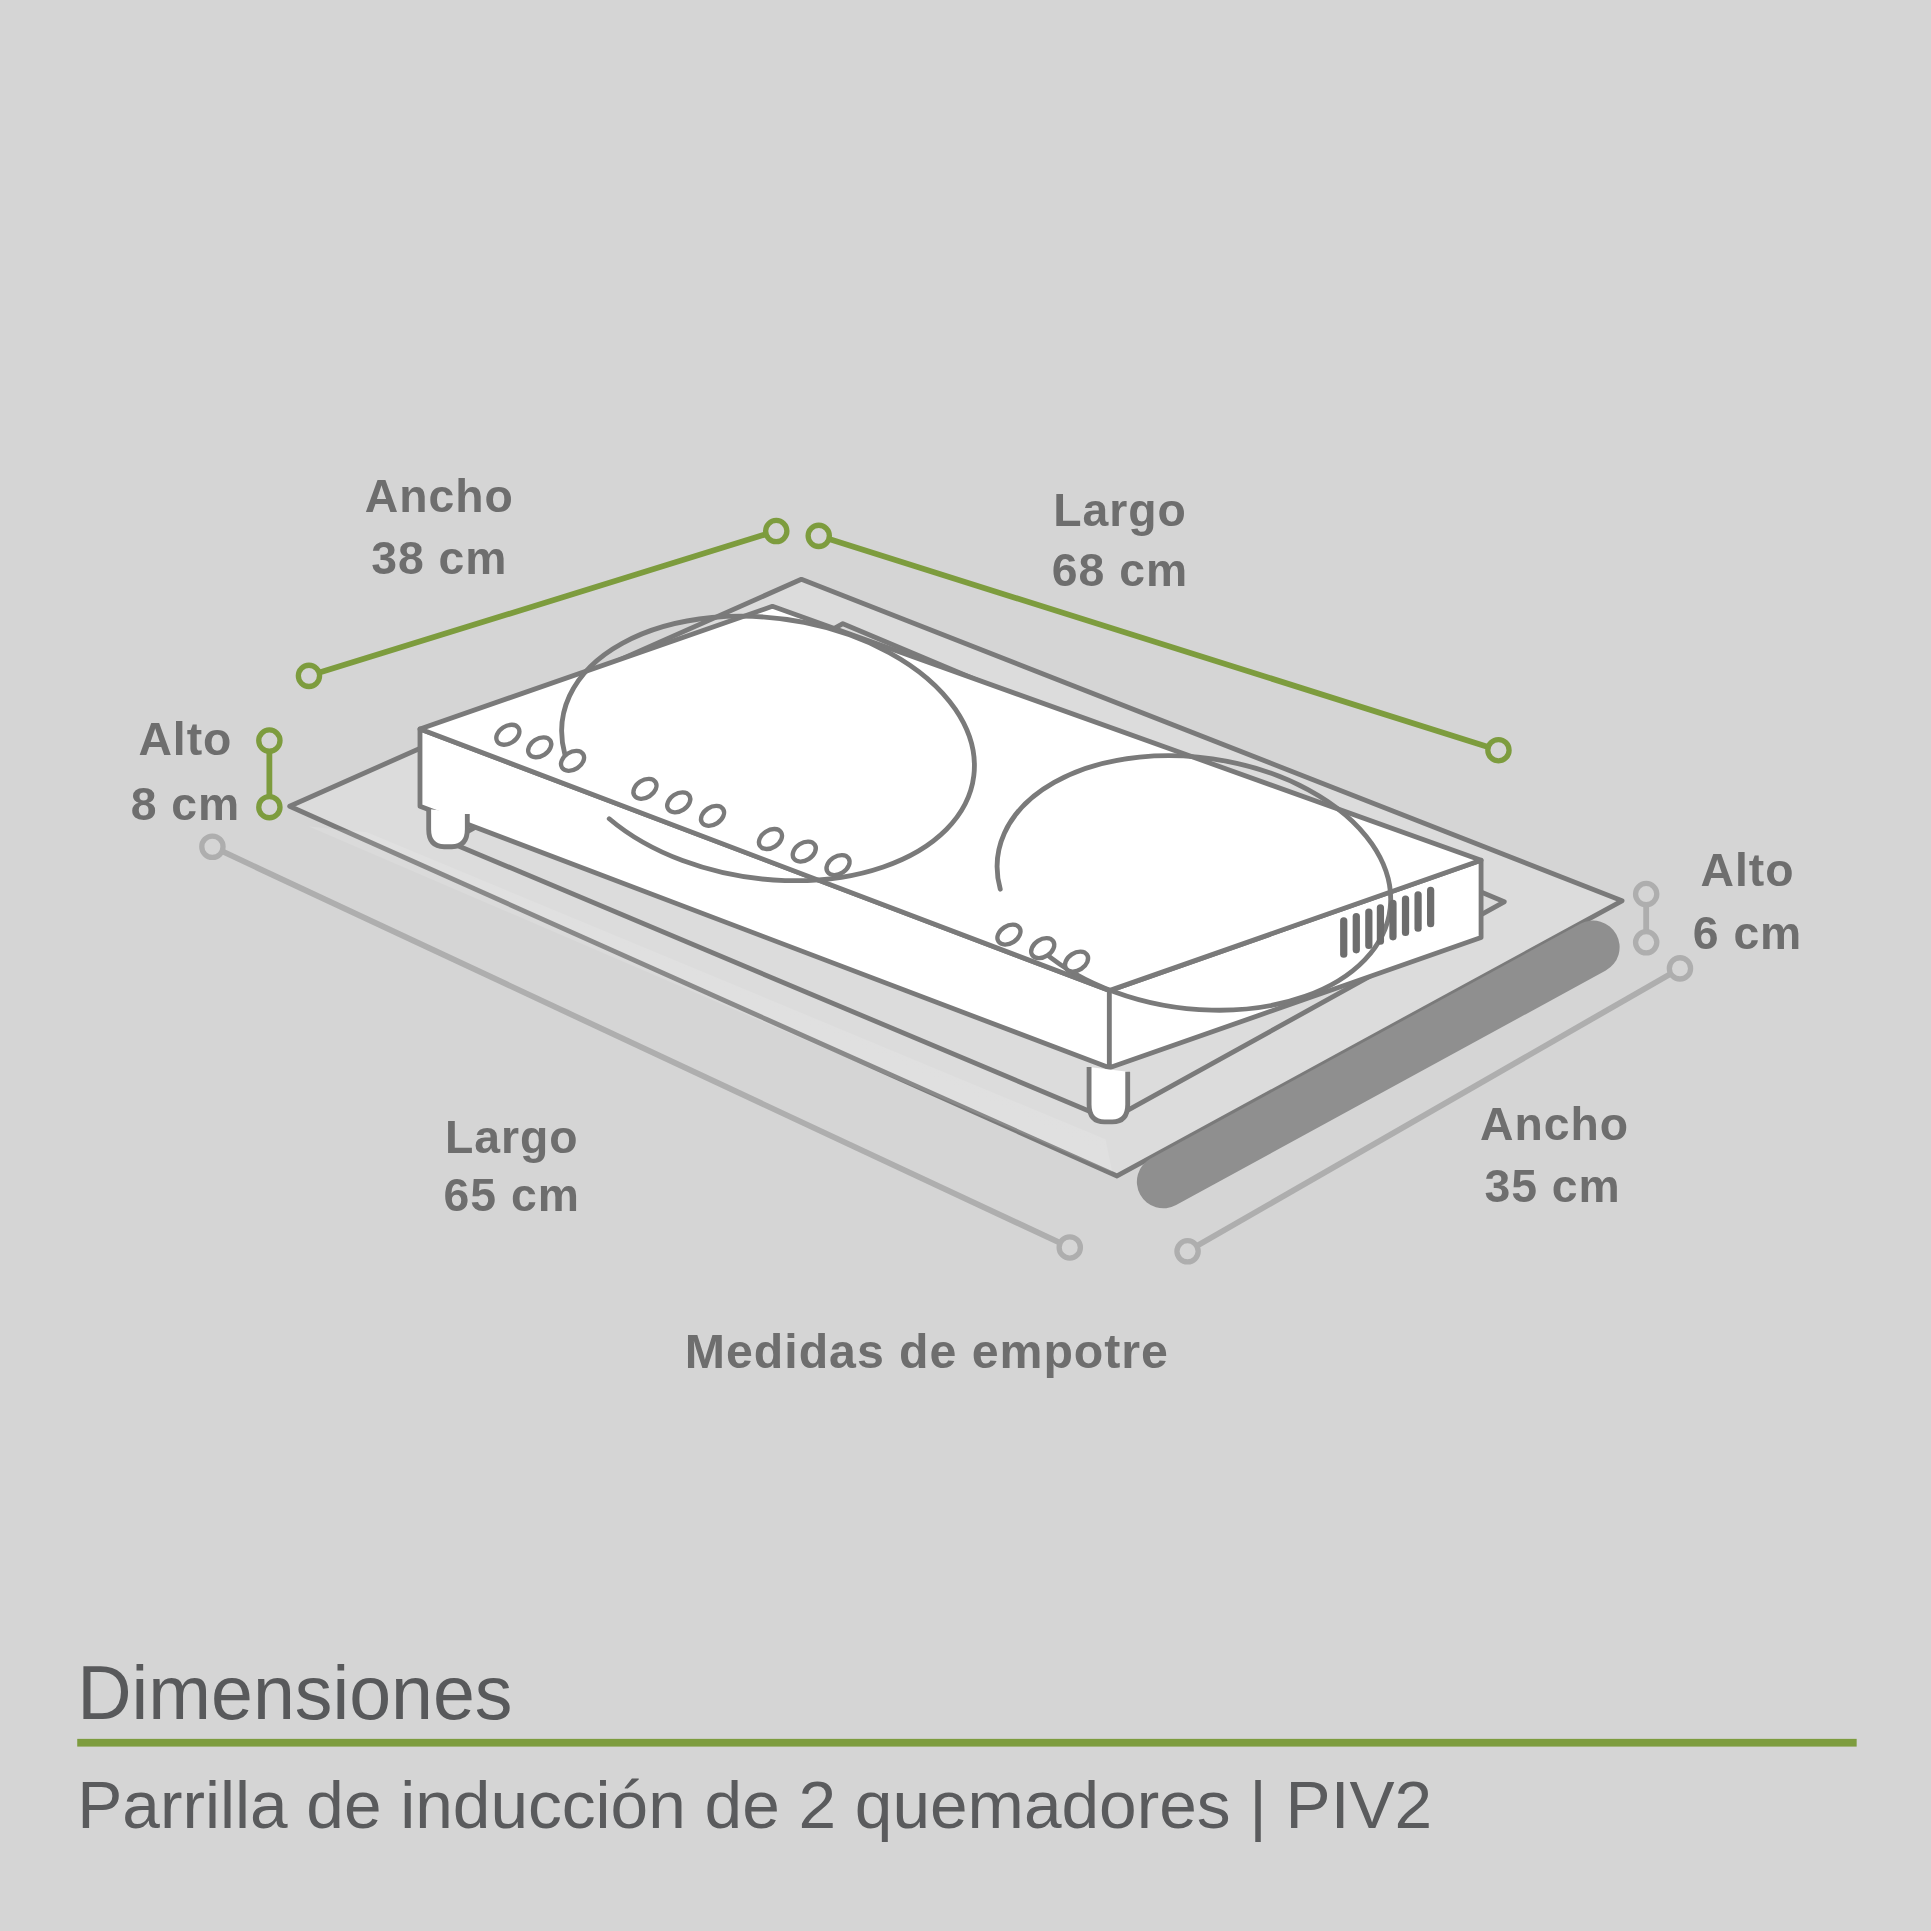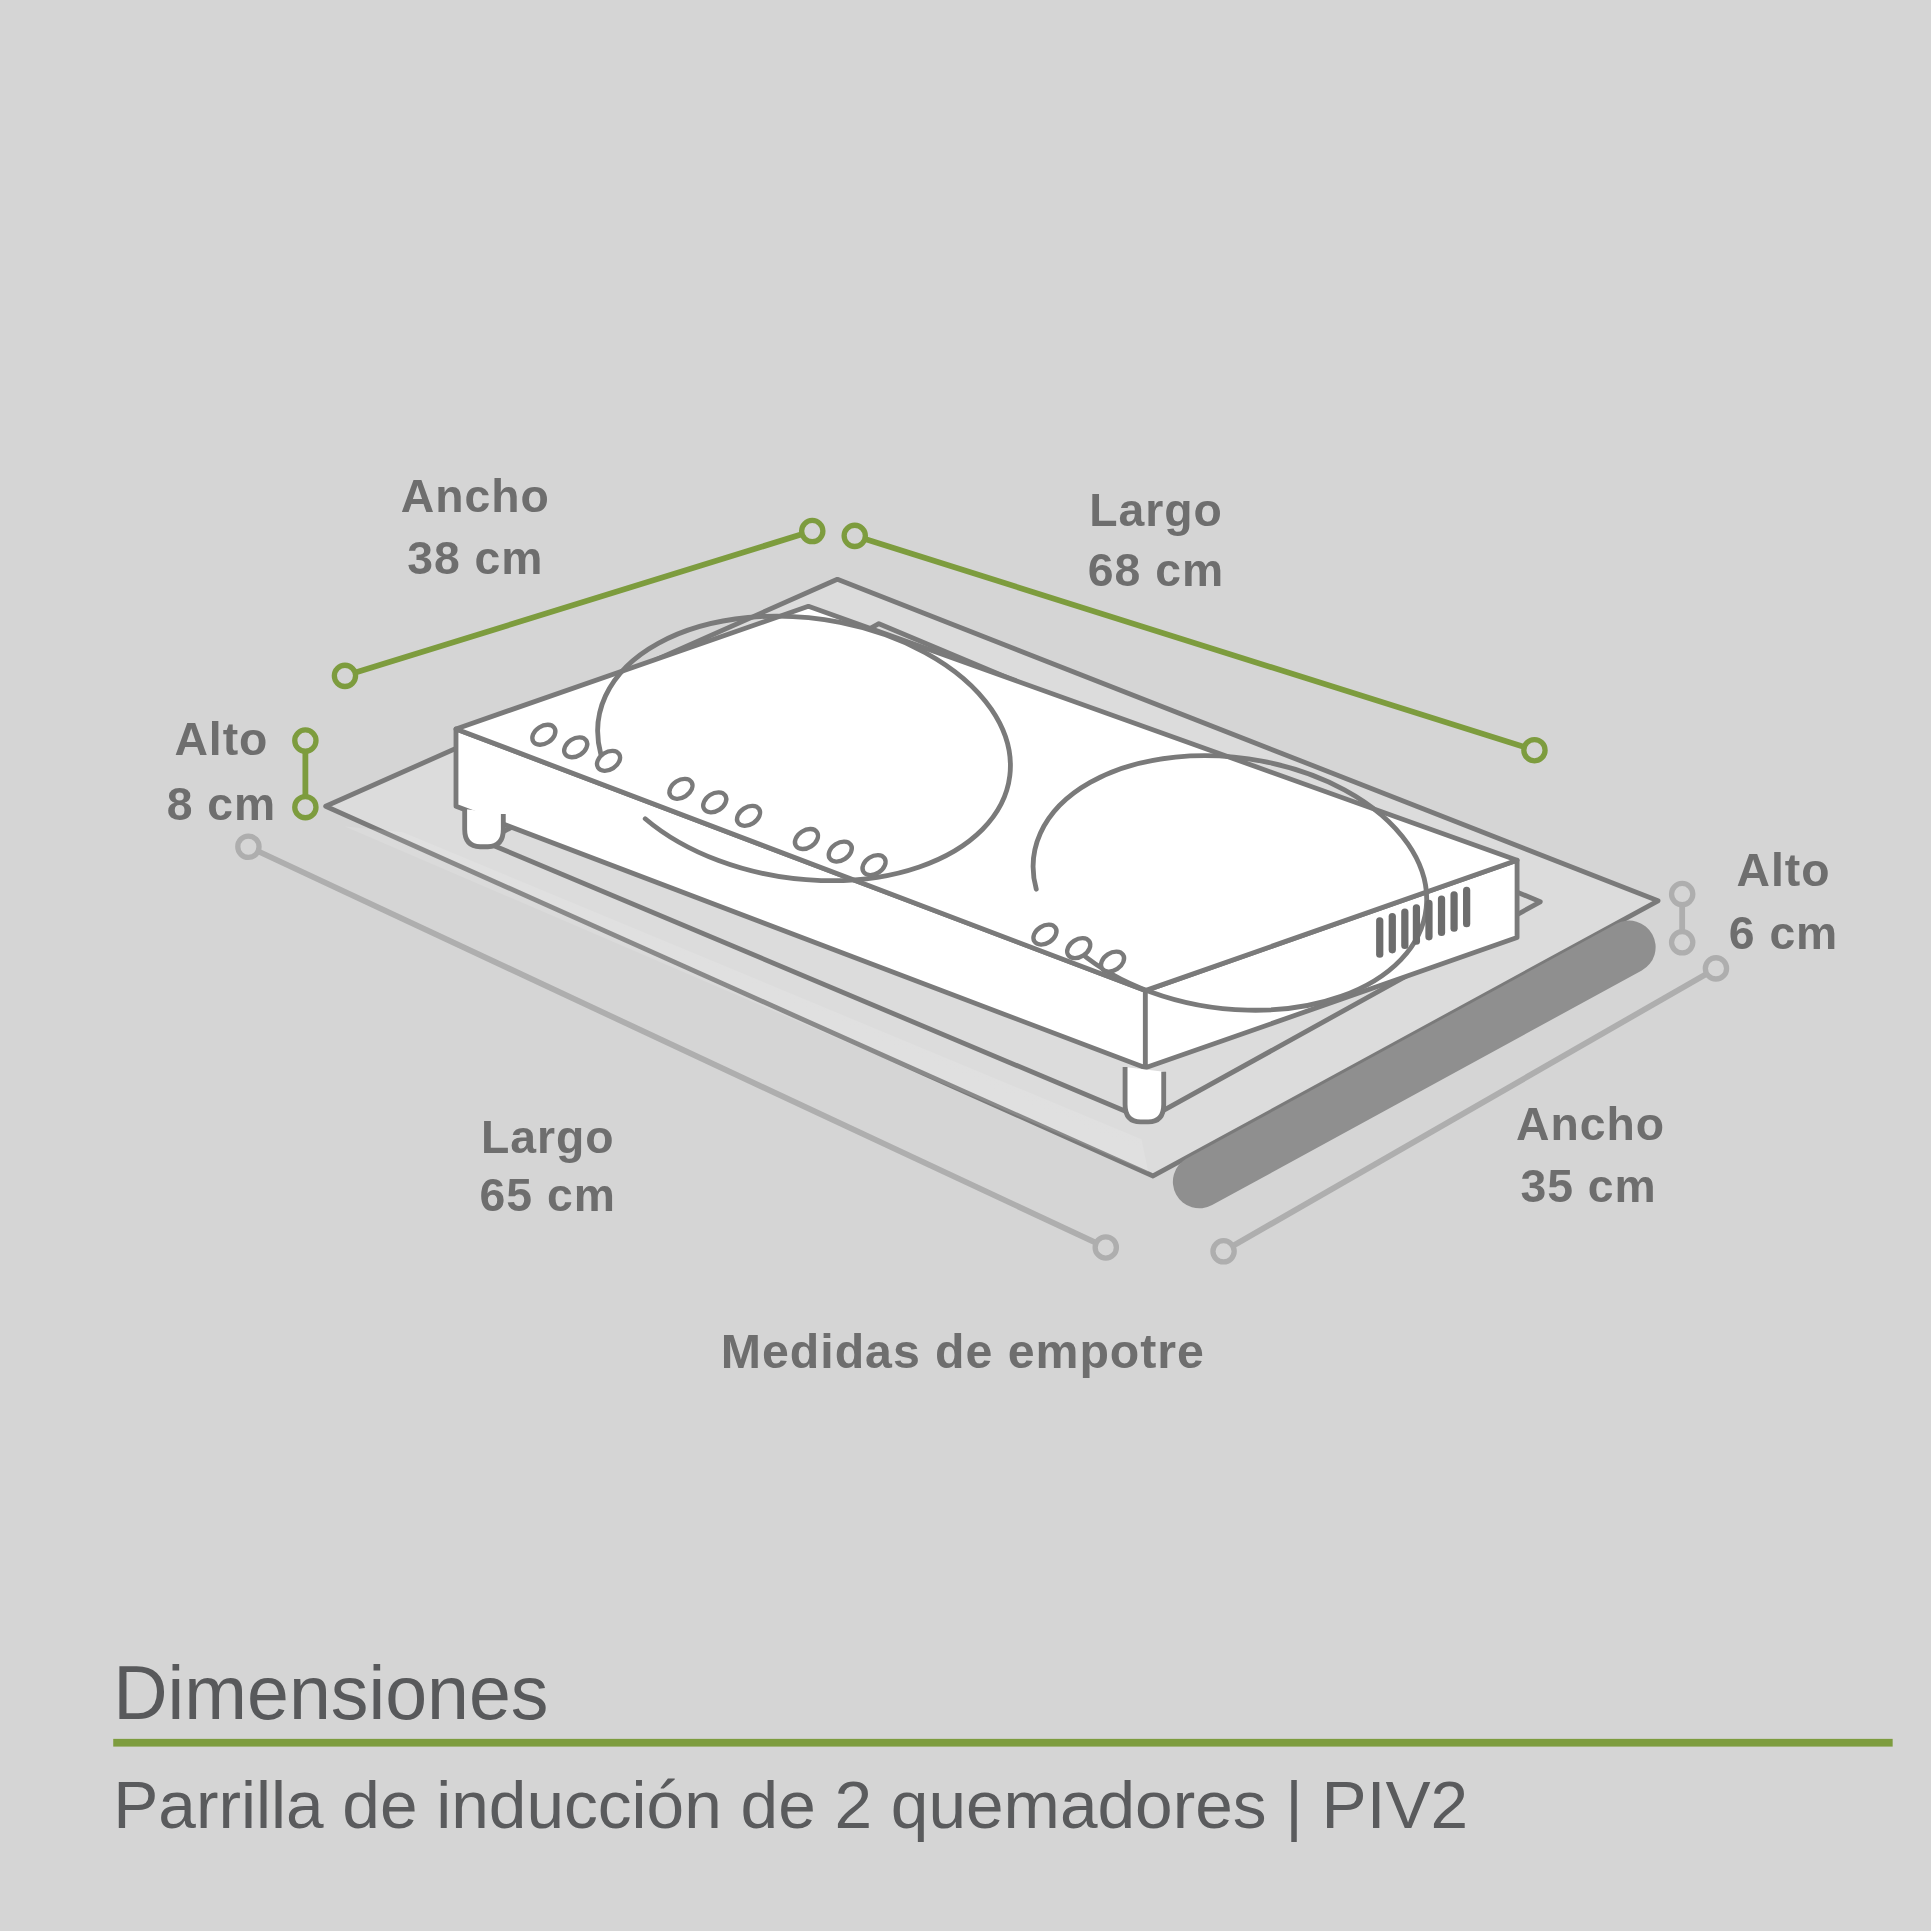"Ancho" #stage { padding-left: 36px -> none }
